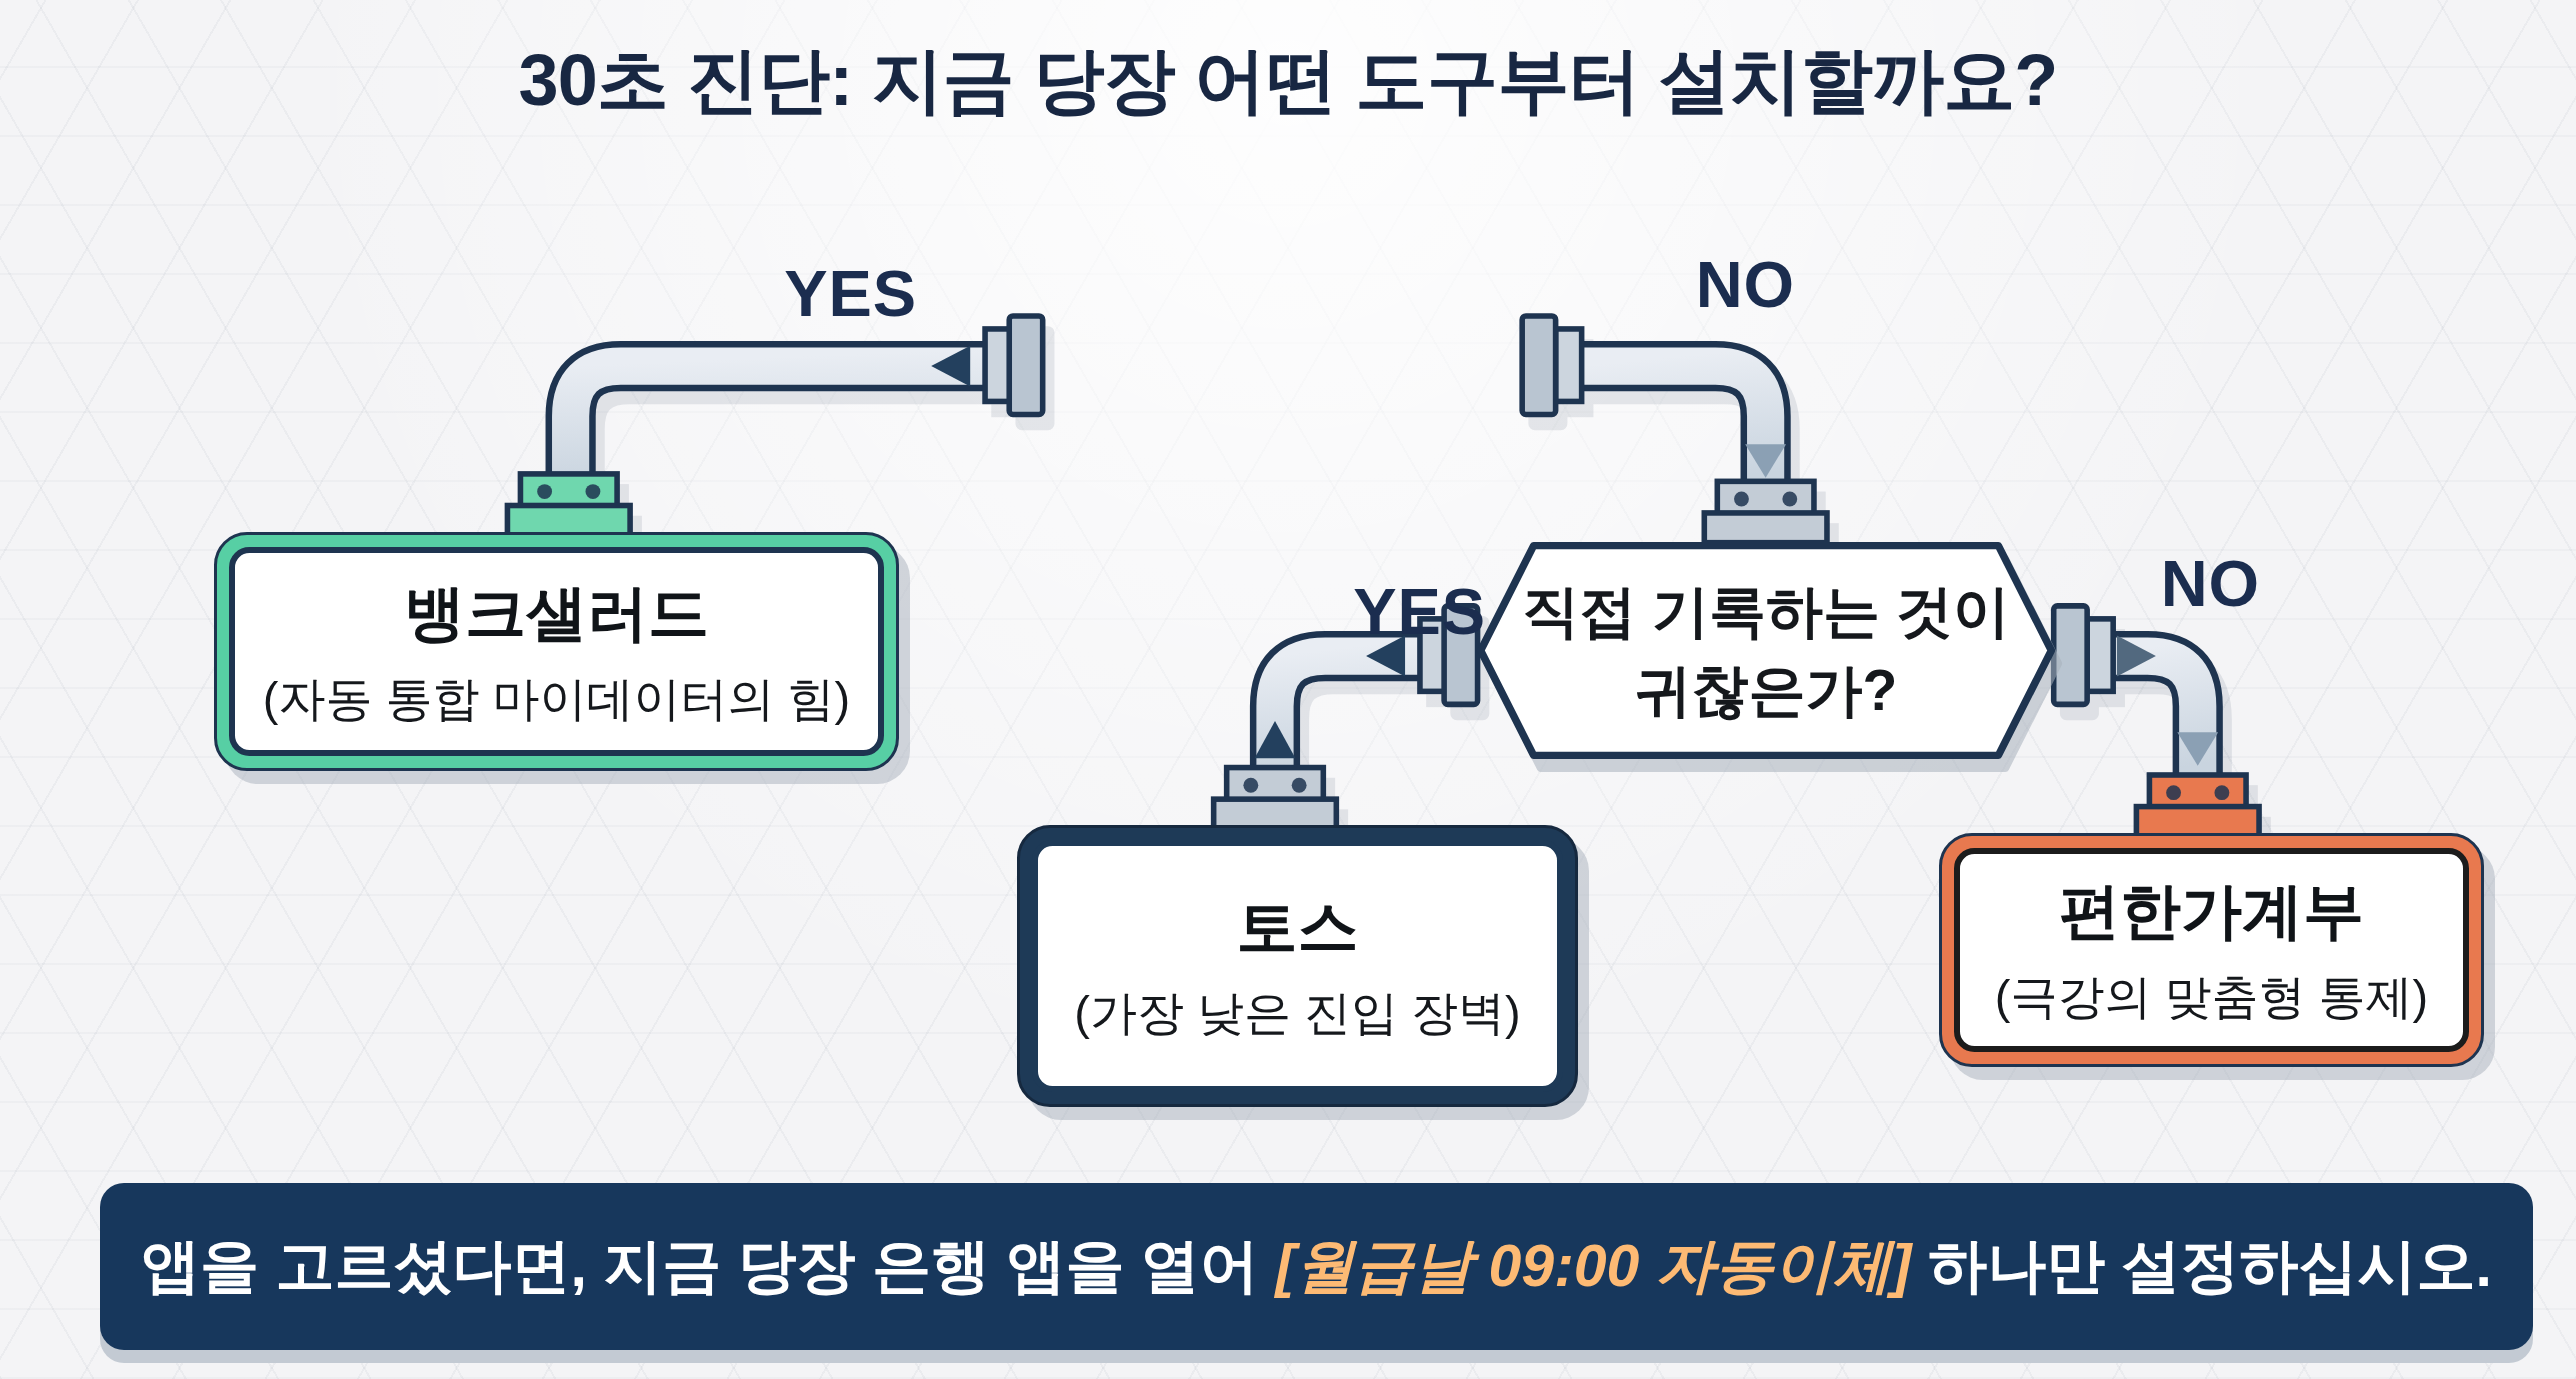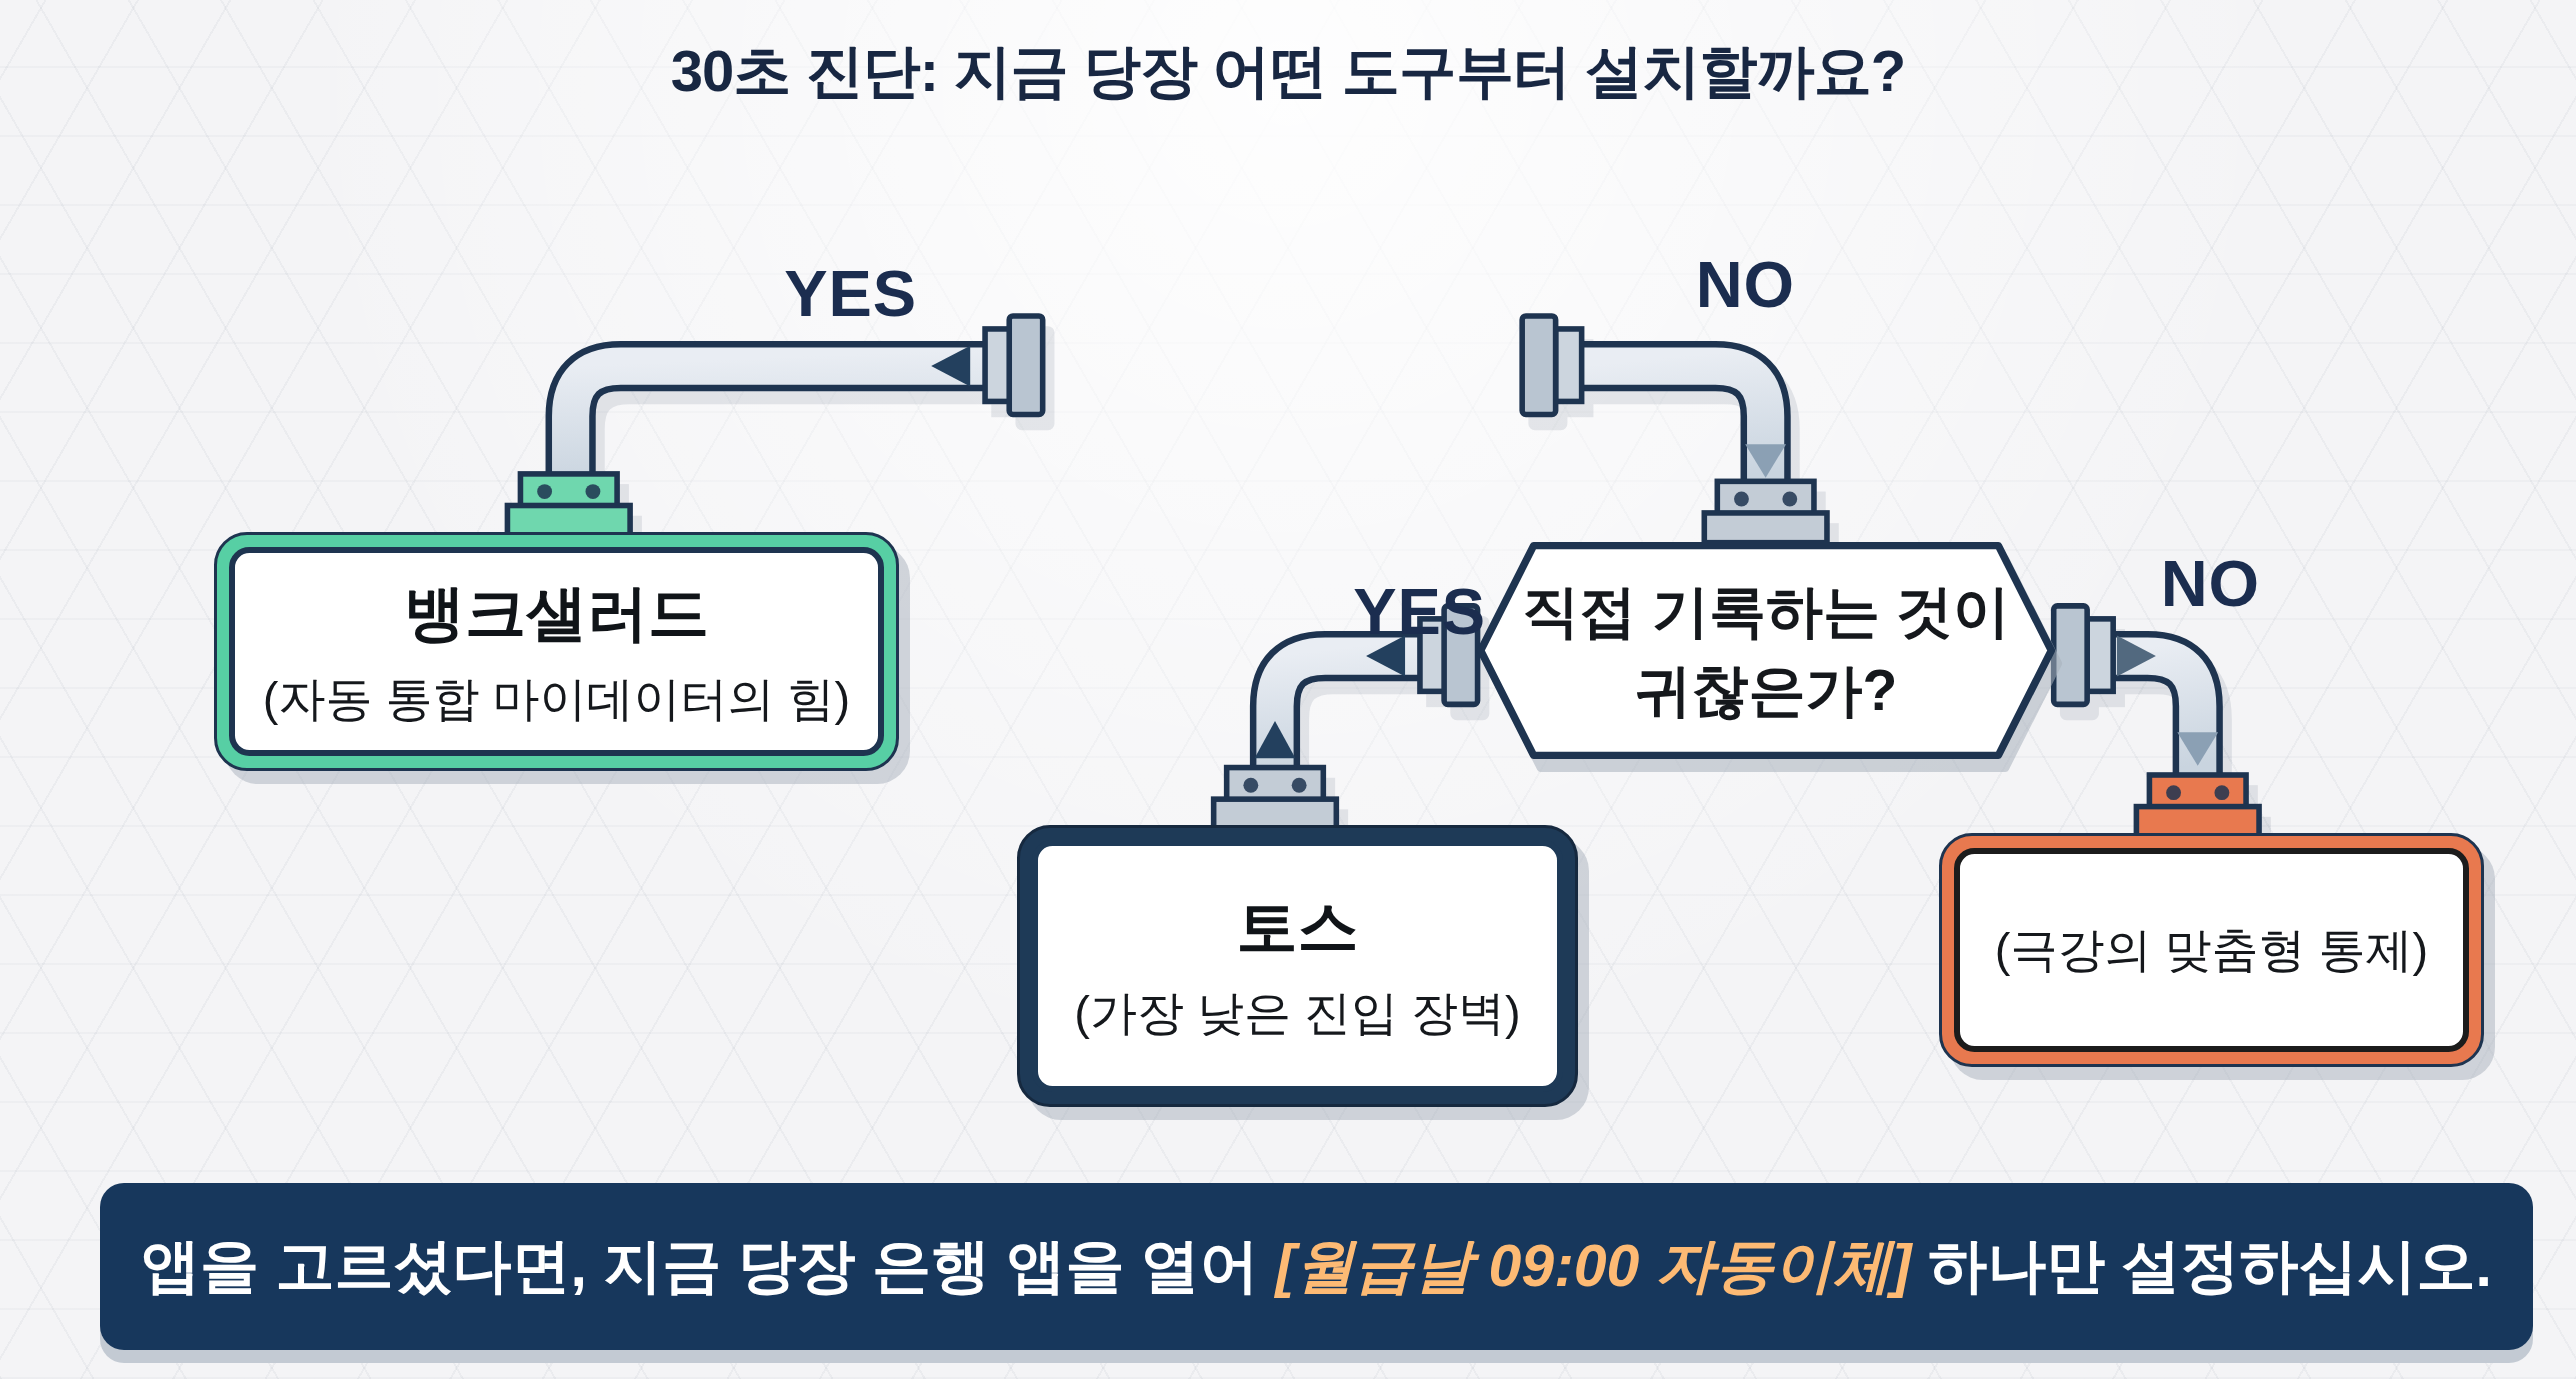"30초 진단: 지금 당장 어떤" .title { font-size: 58px -> 72px }
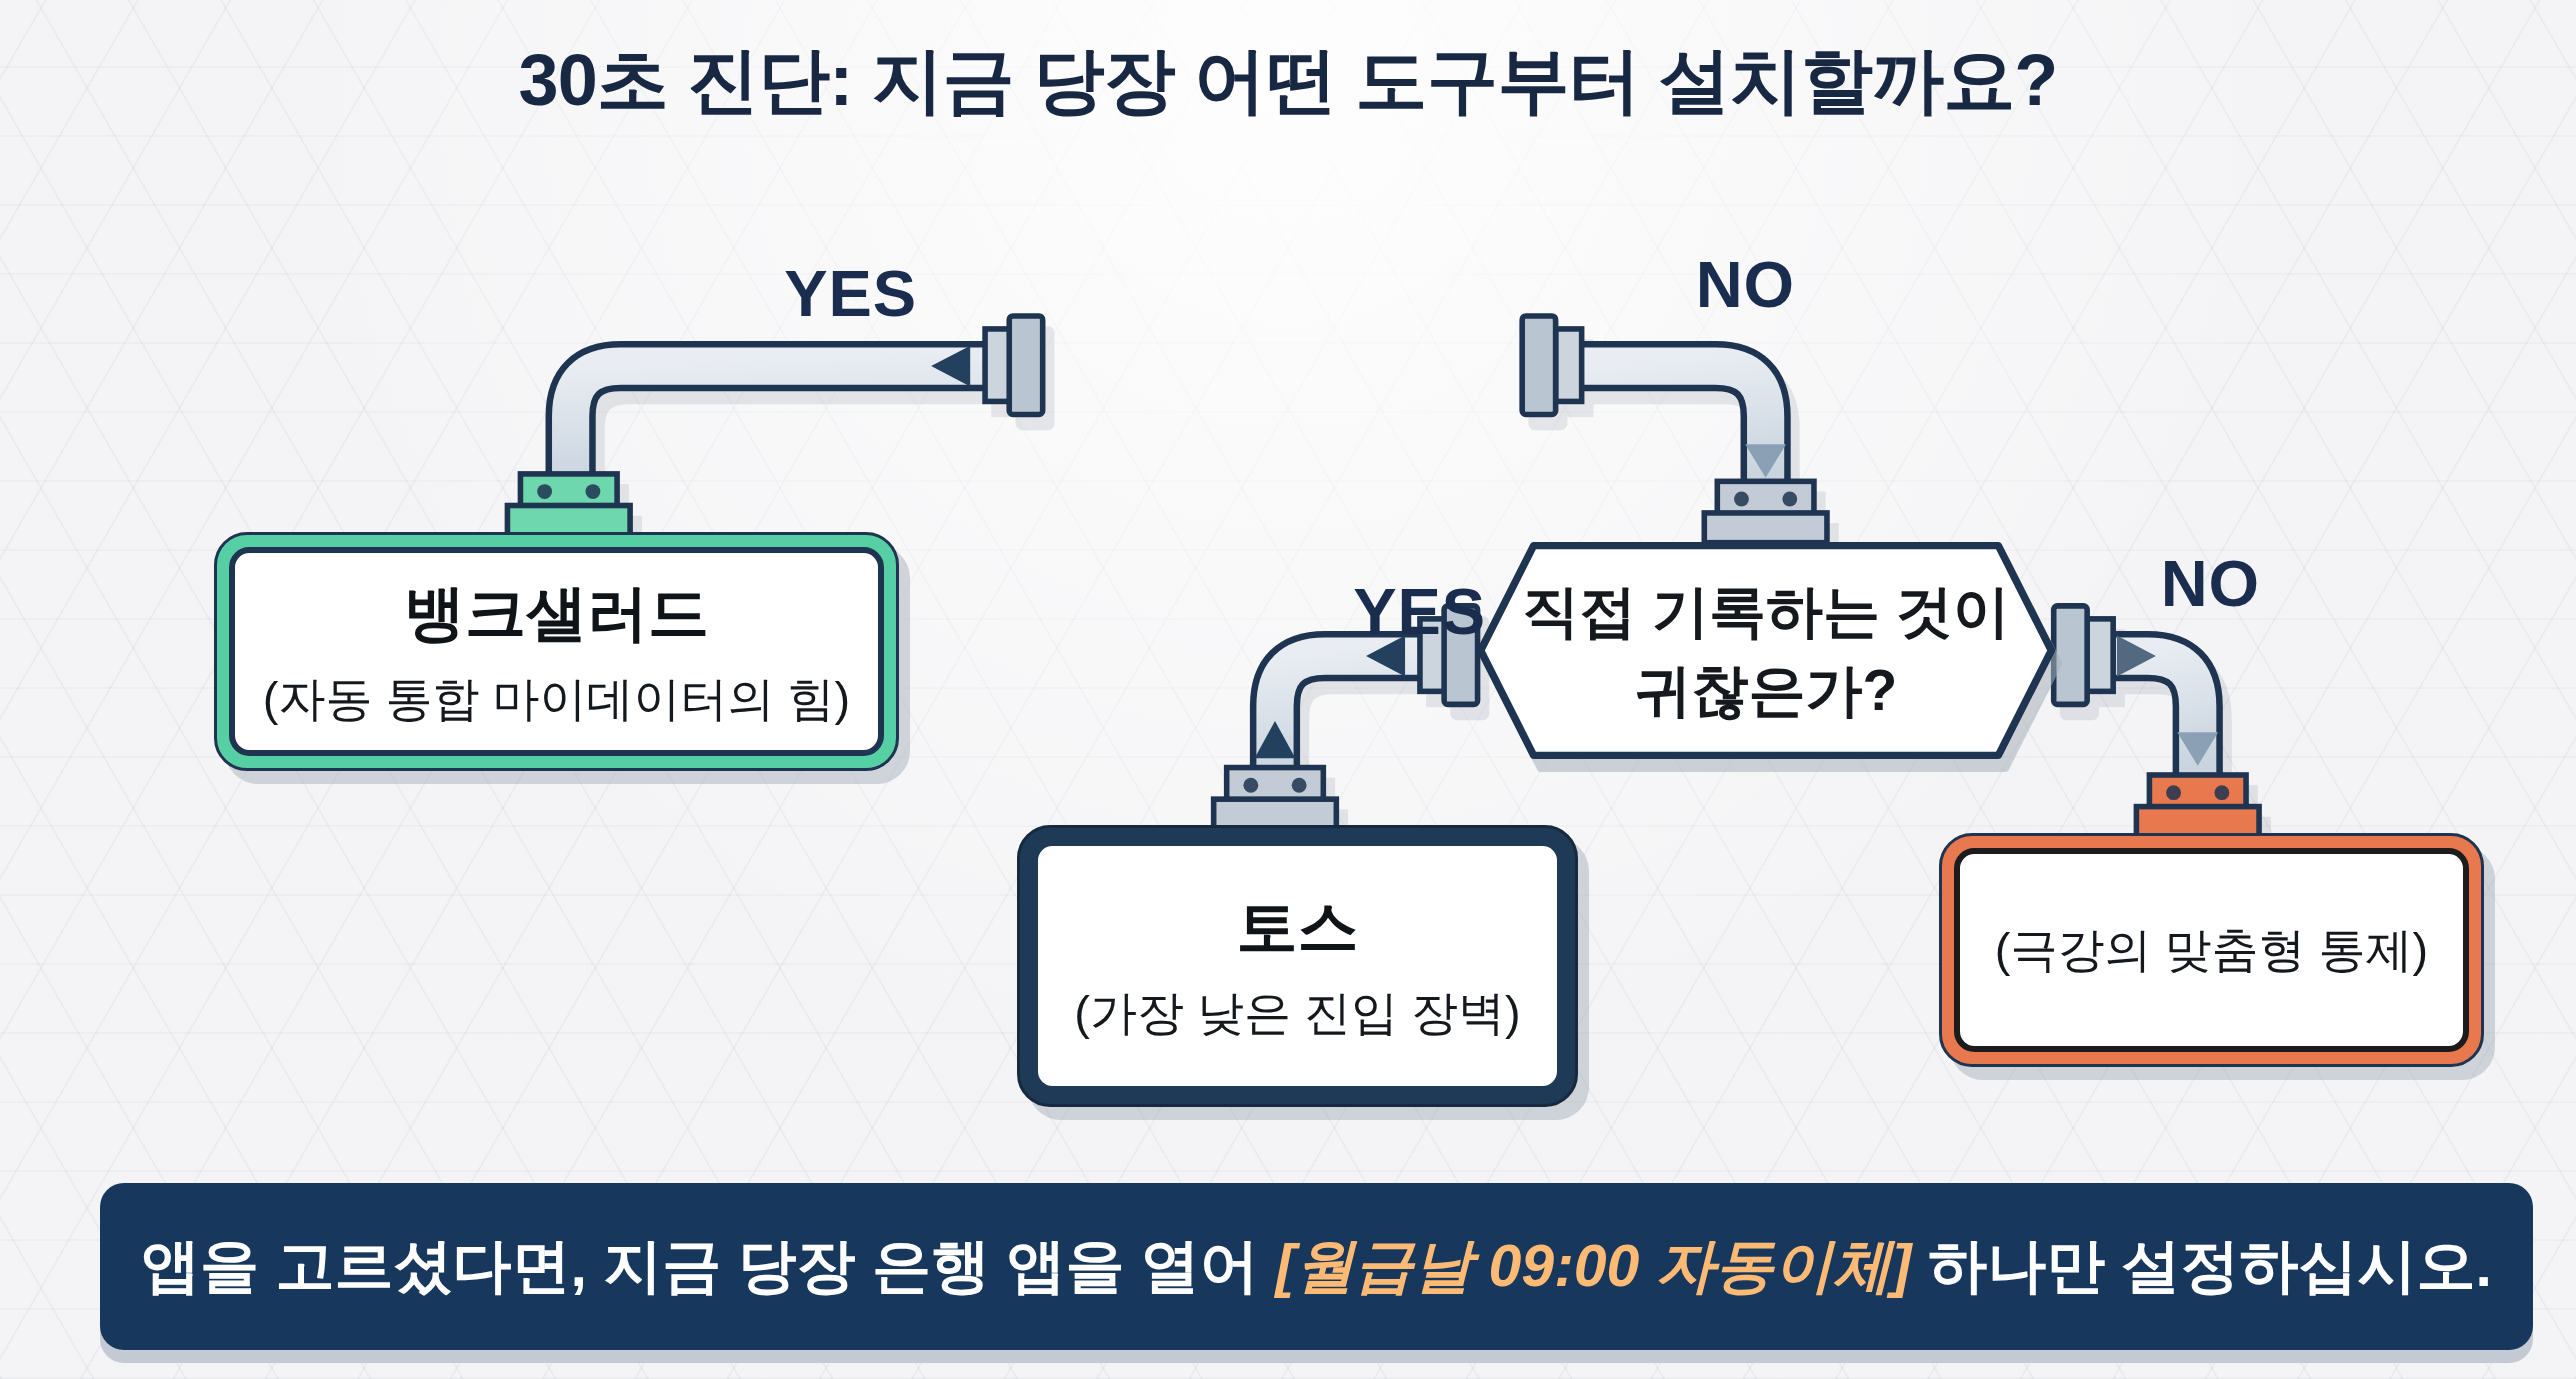"편한가계부" div.result-name { html: none -> <div>편한가계부</div> }
